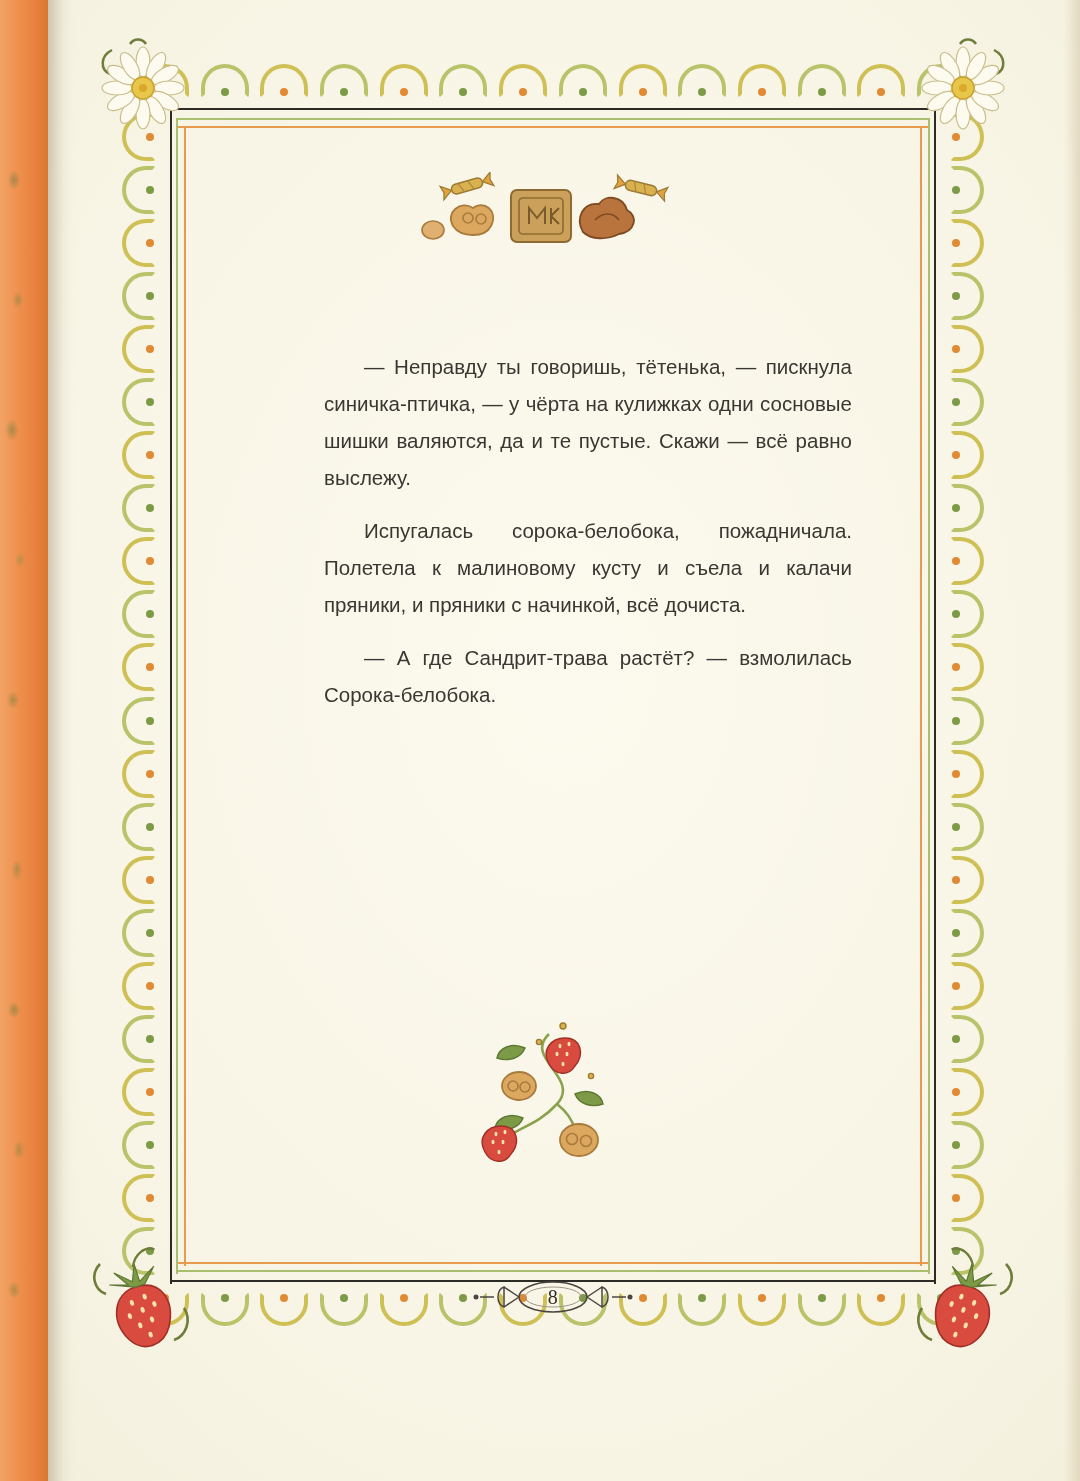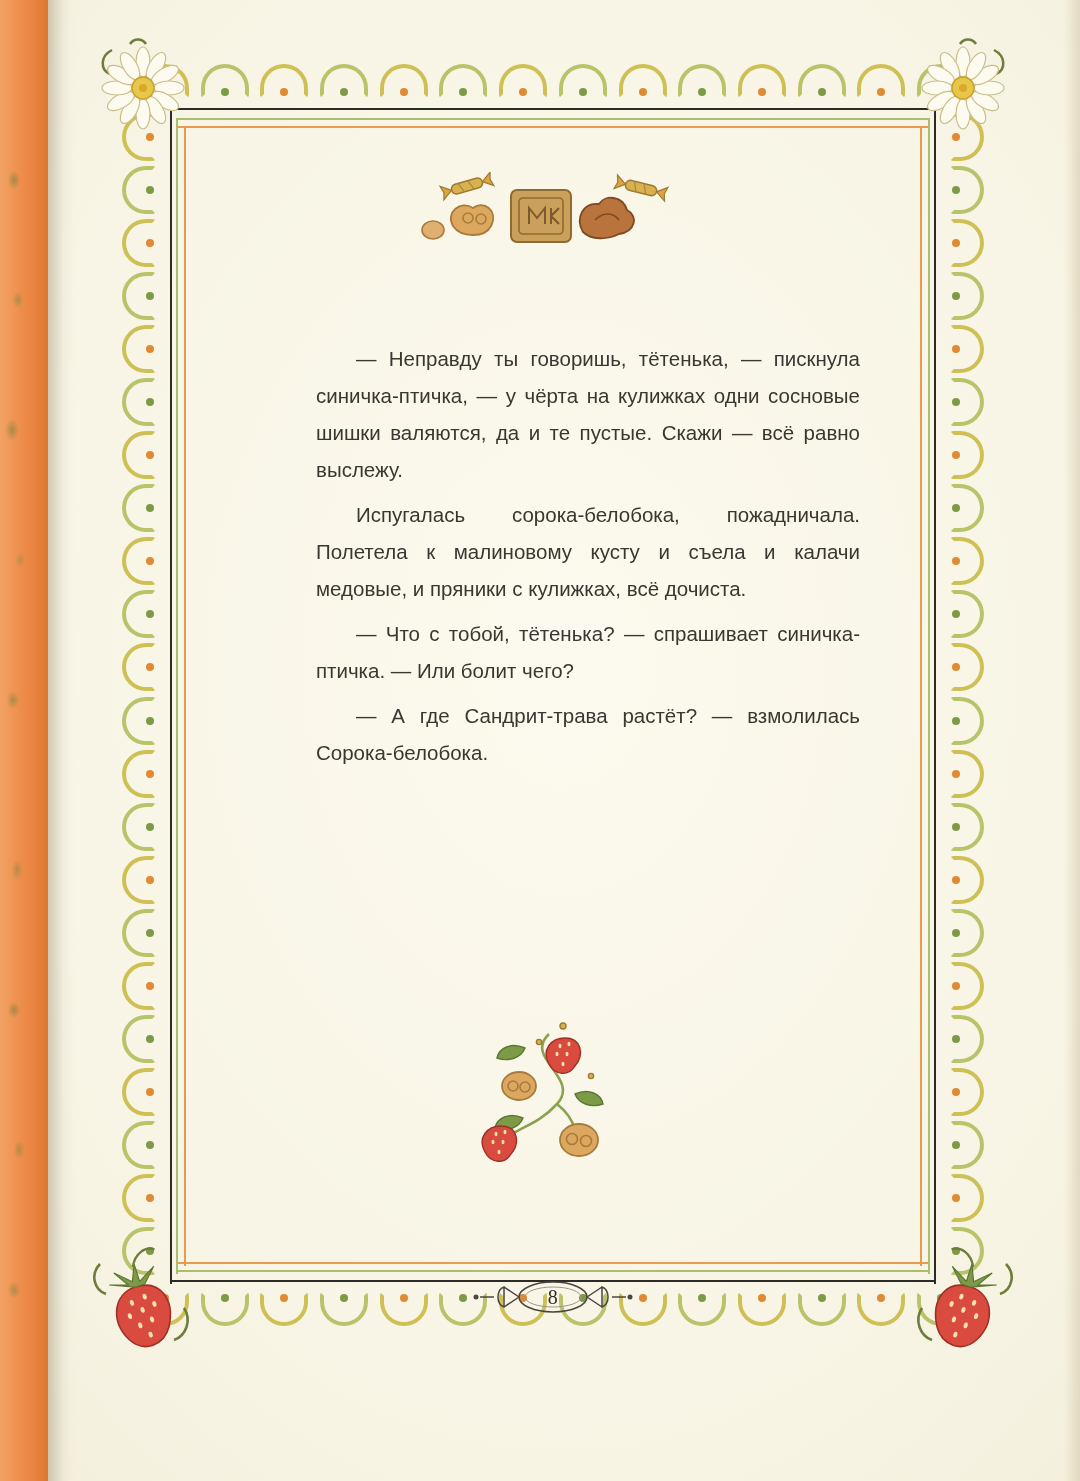"— Неправду ты говоришь, тётенька," .text-block p { margin: 8px -> 16px }
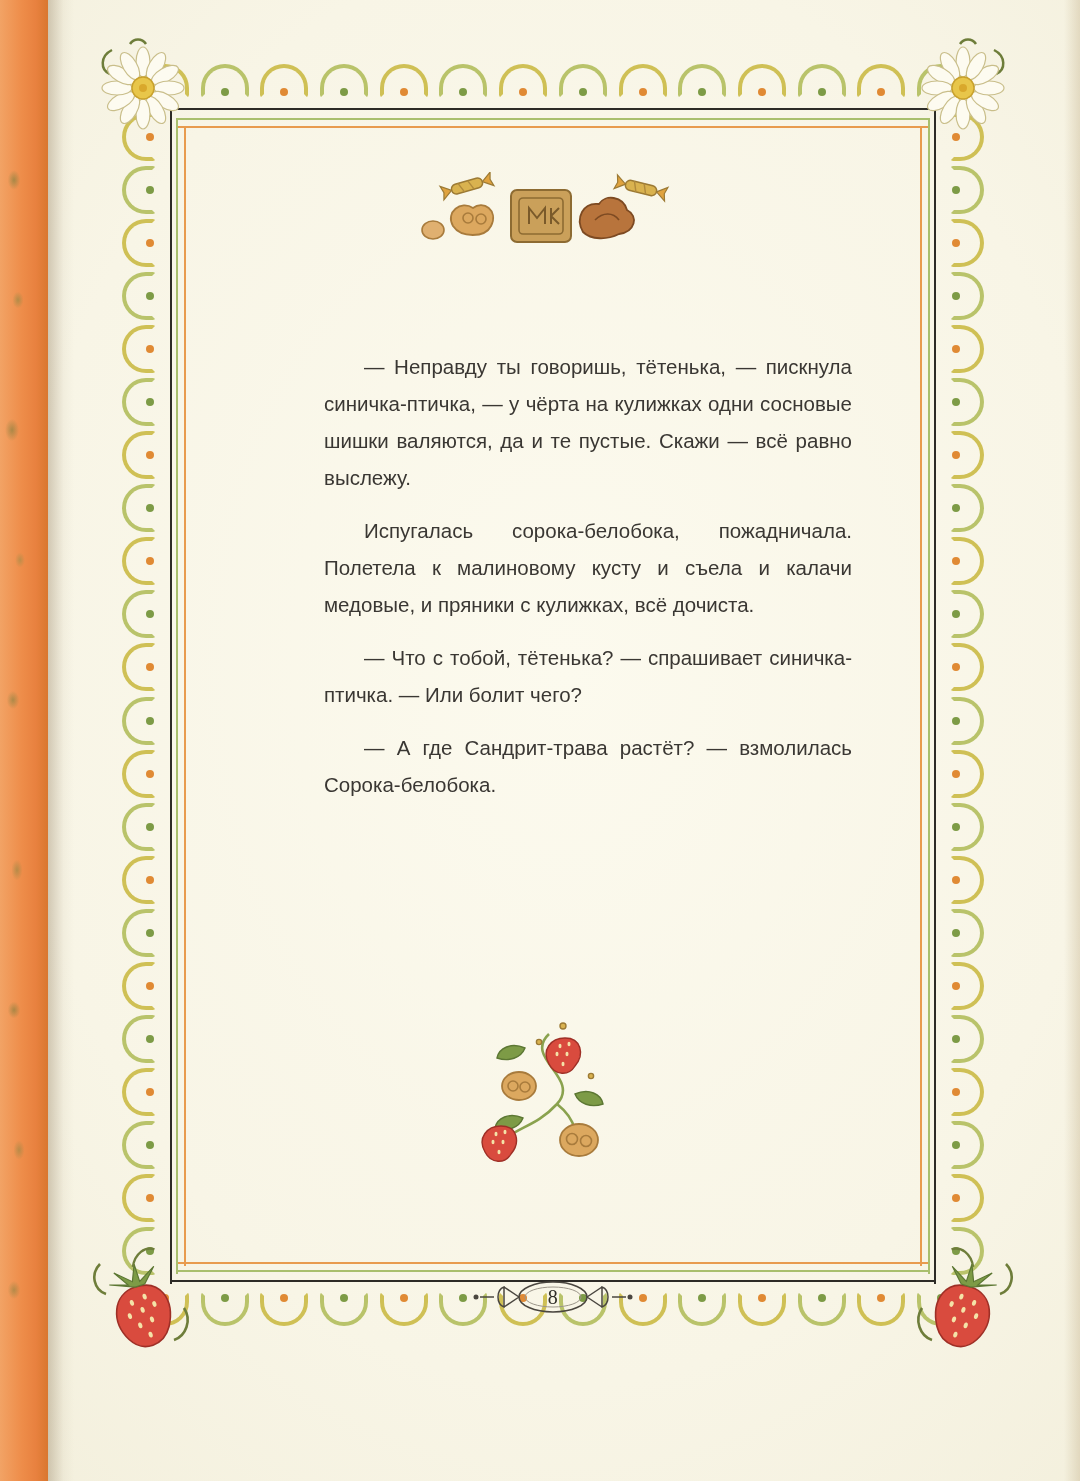"Испугалась сорока-белобока, пожадничала." p { text: медовые, и пряники с кулижках -> пряники, и пряники с начинкой }
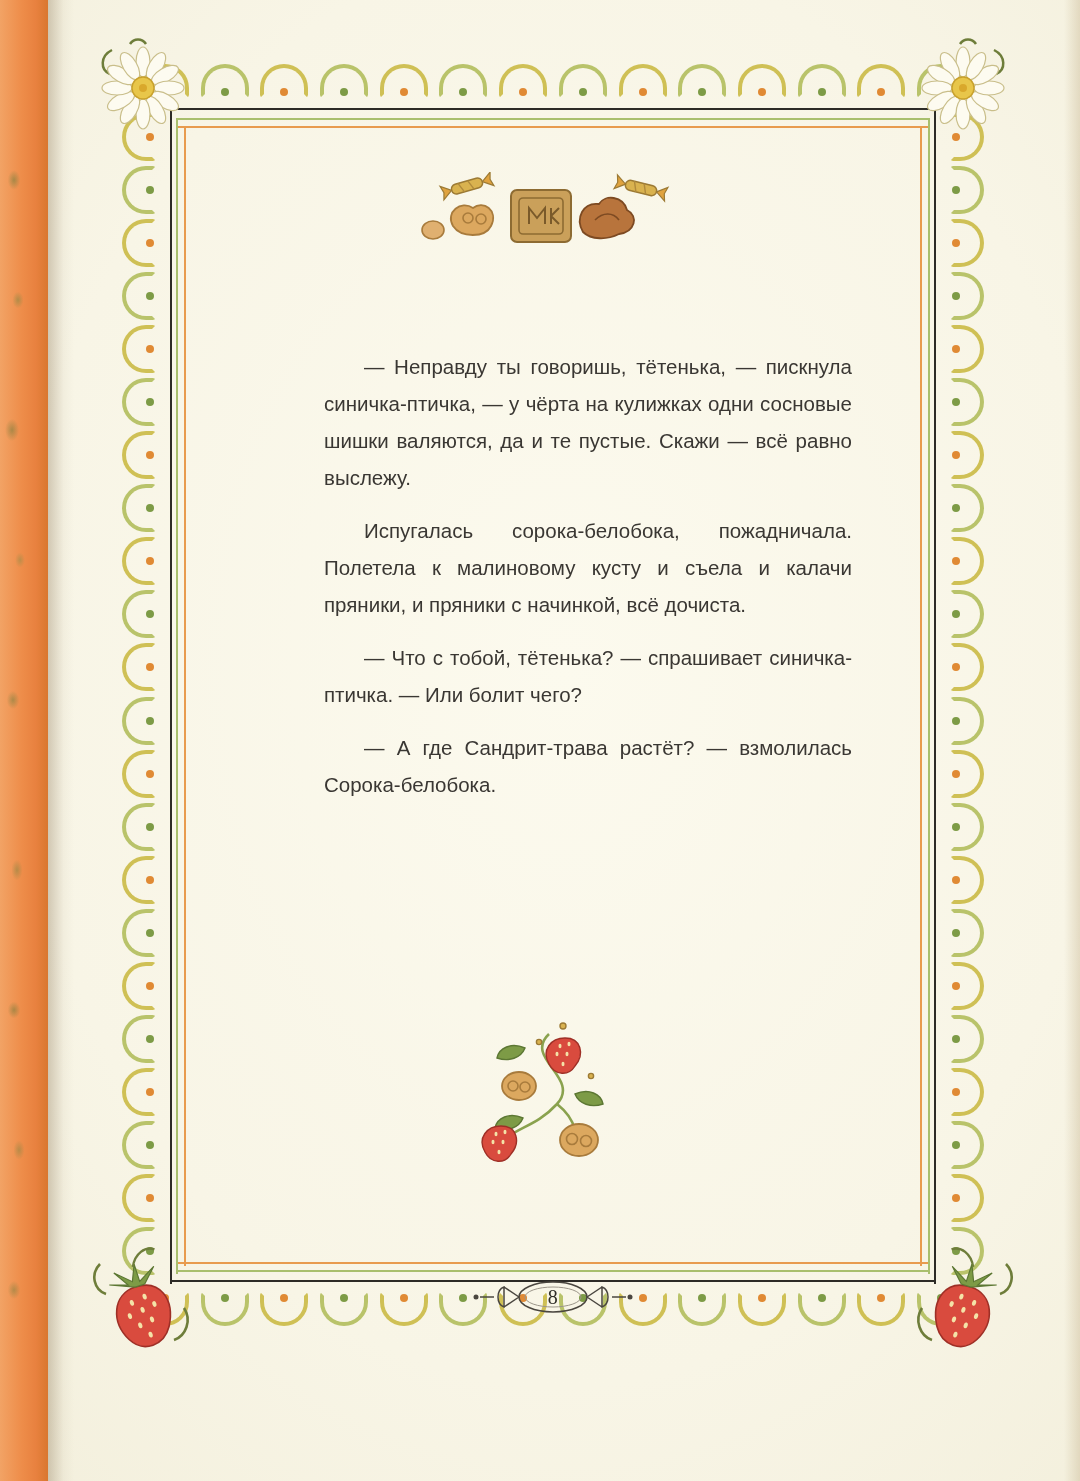"— Что с тобой, тётенька?" p { html: <p>— Что с тобой, тётенька? — спрашивает синичка-птичка. — Или болит чего?</p> -> none }
